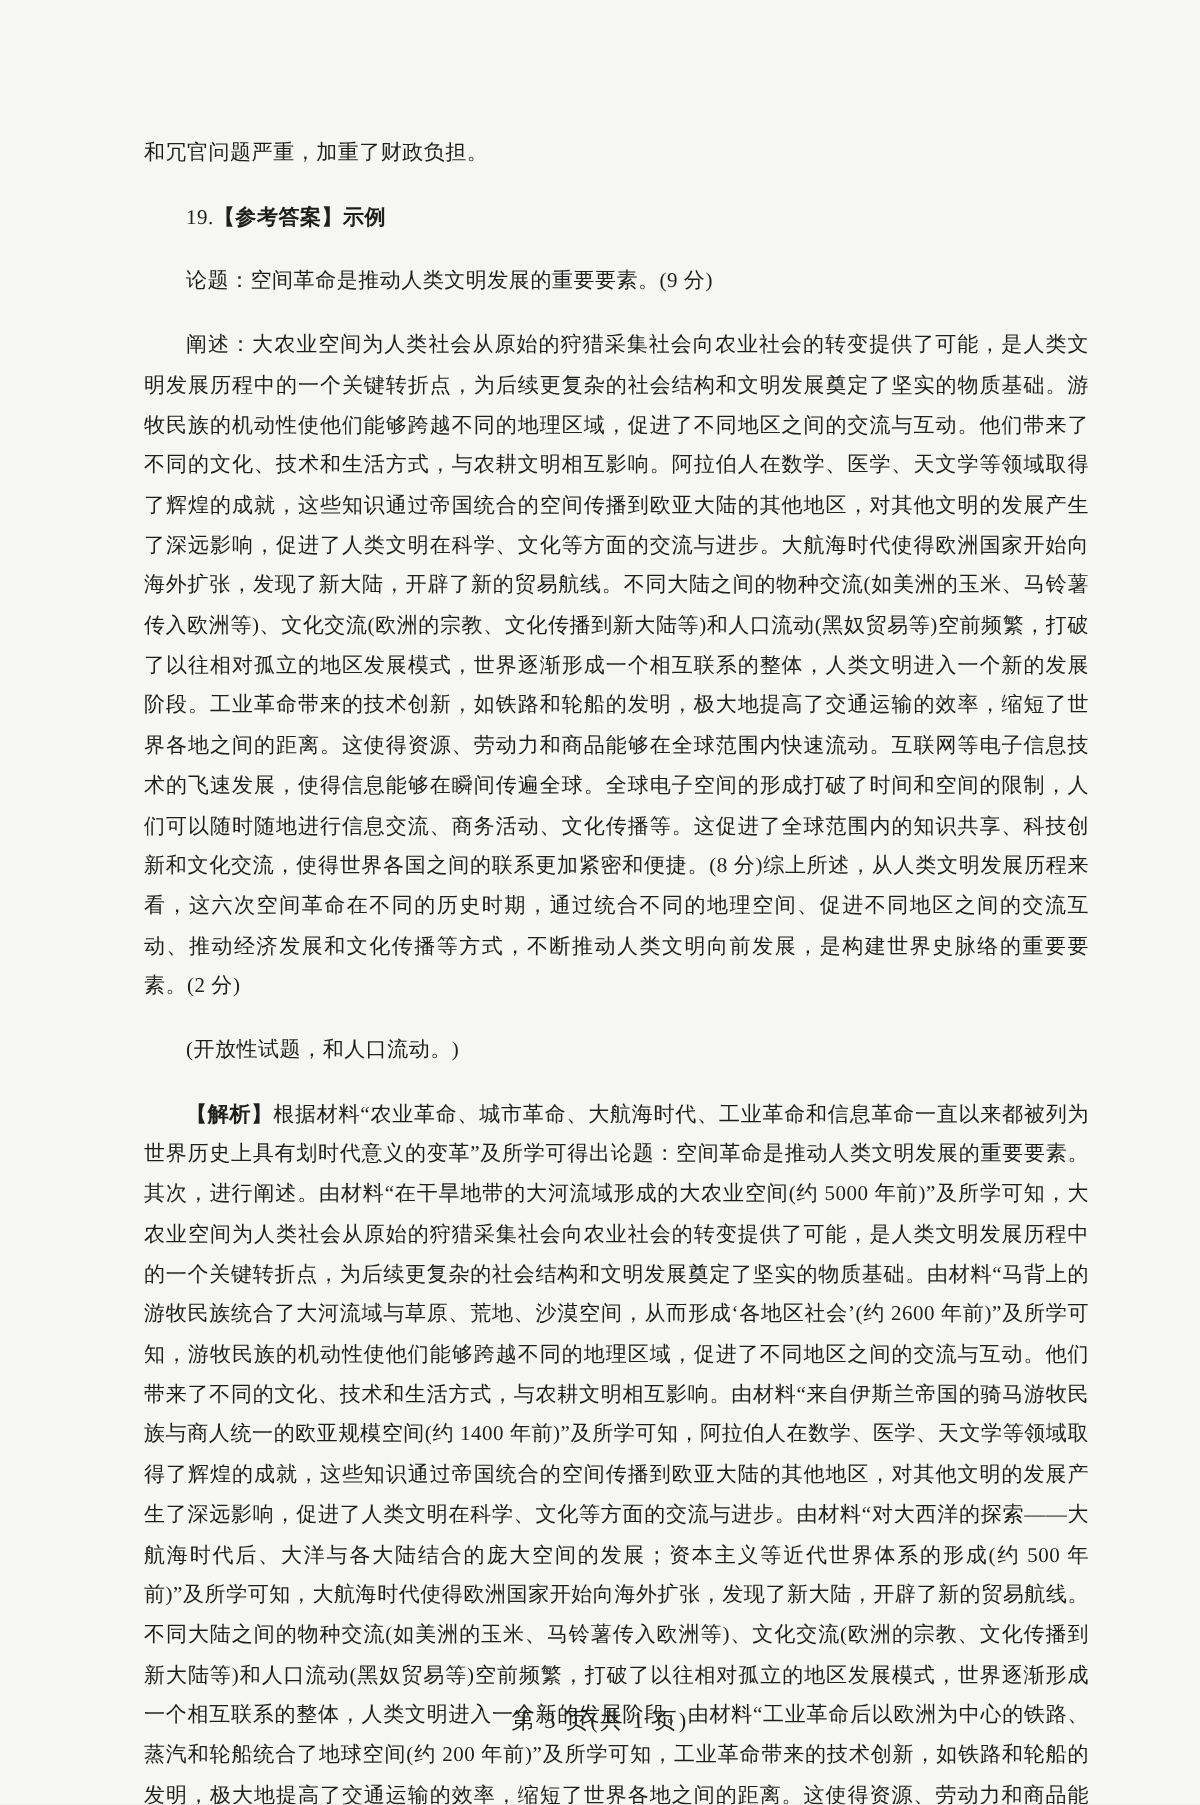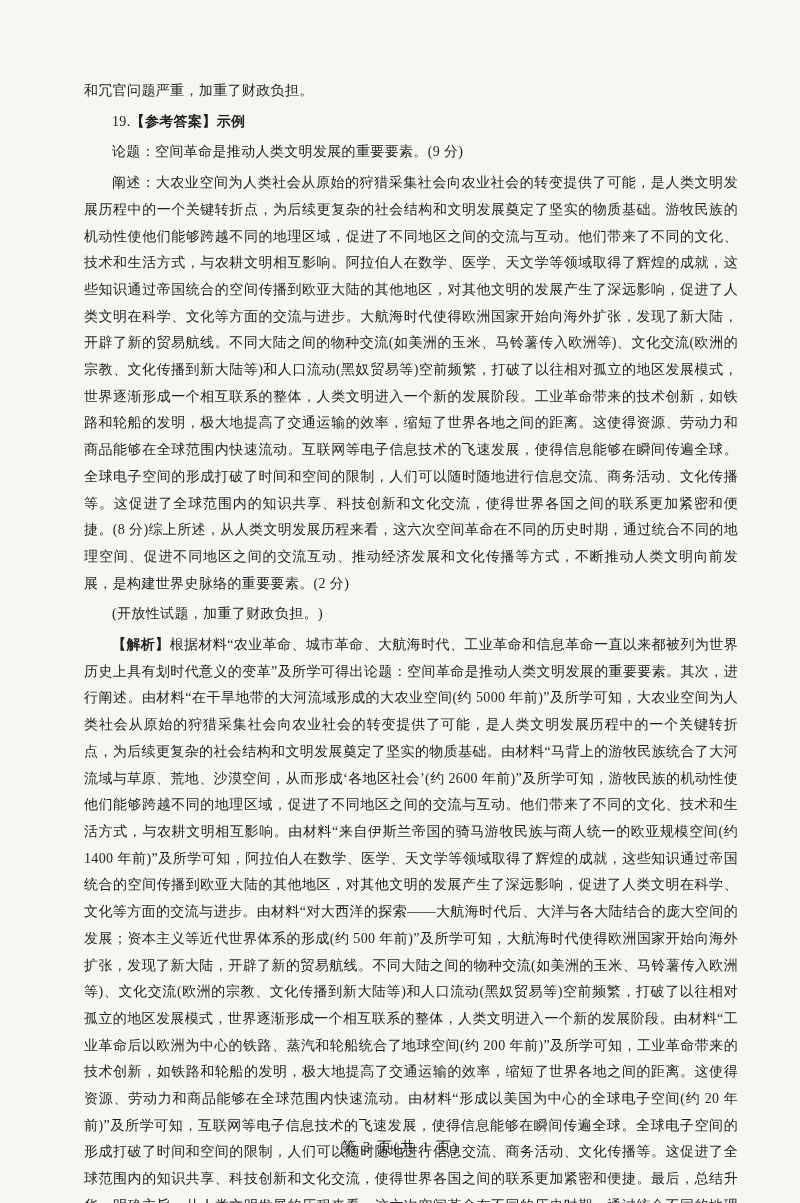"和冗官问题严重，加重了财政负担。" p.para { margin: 4px -> 16px }
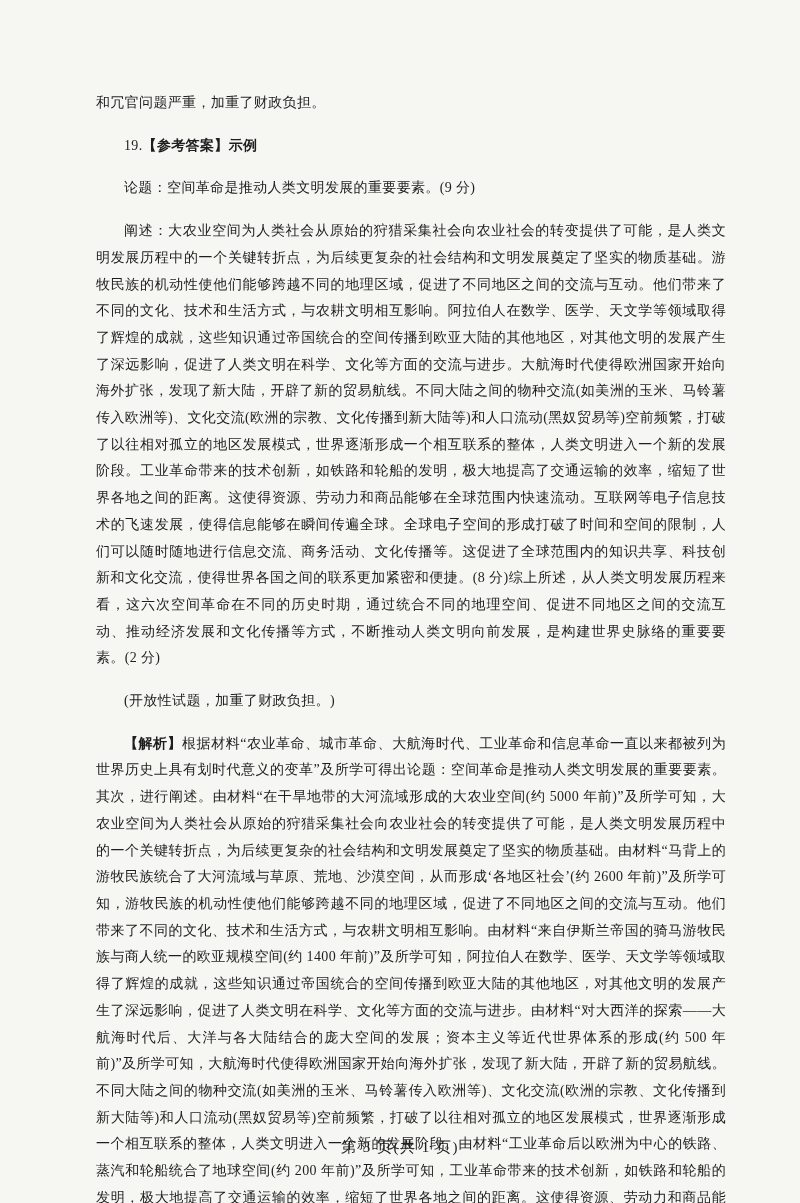"(开放性试题，加重了财政负担。)" span { text: 加重了财政负担 -> 和人口流动 }
